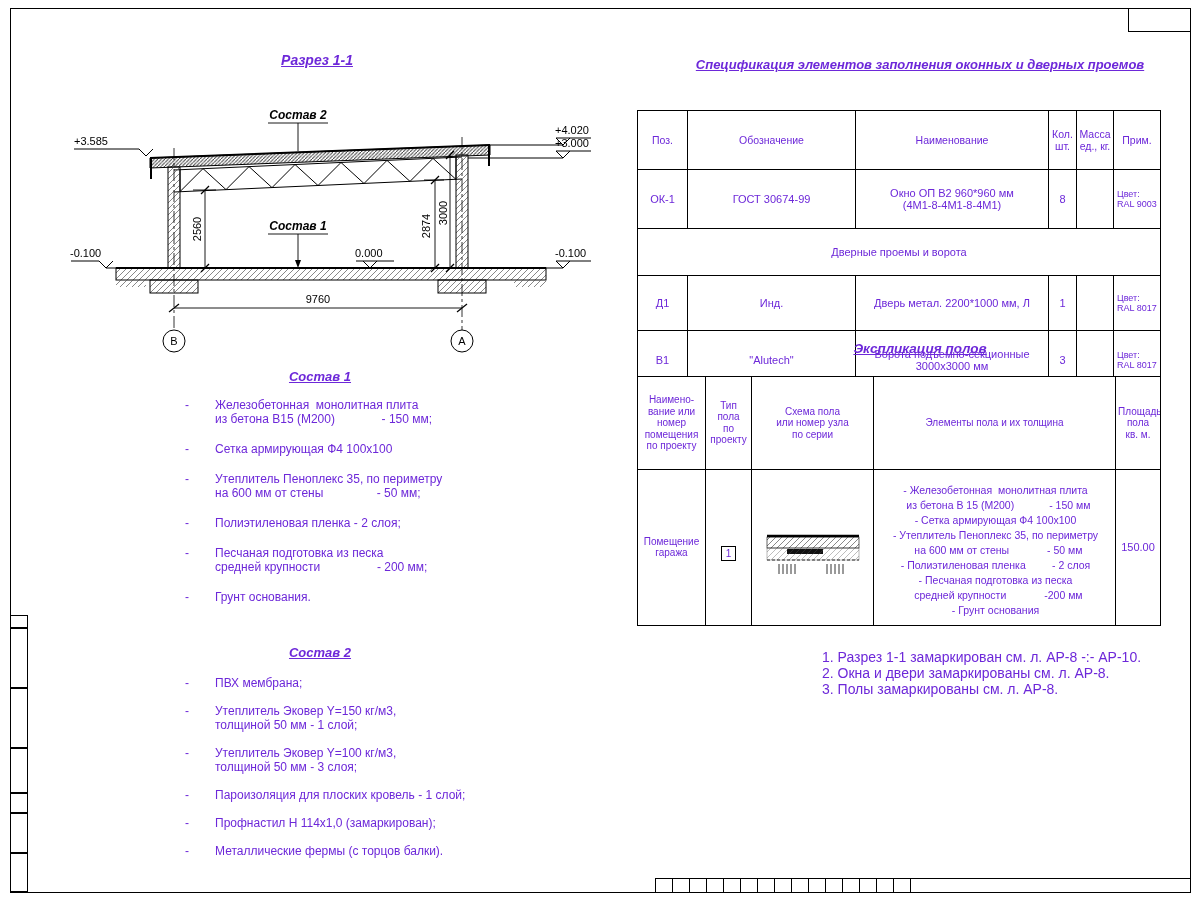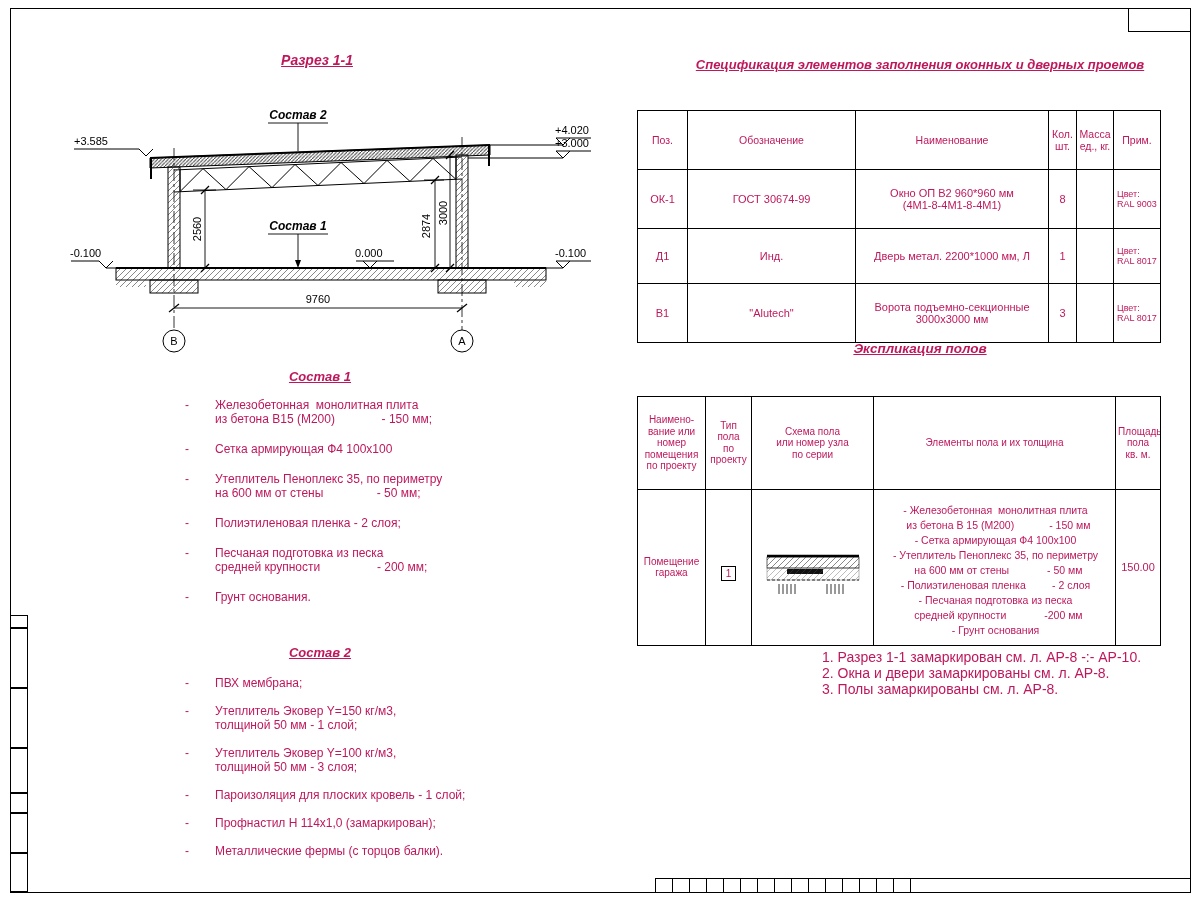"Разрез 1-1" .sheet { color: #be185d -> #6d28d9 }
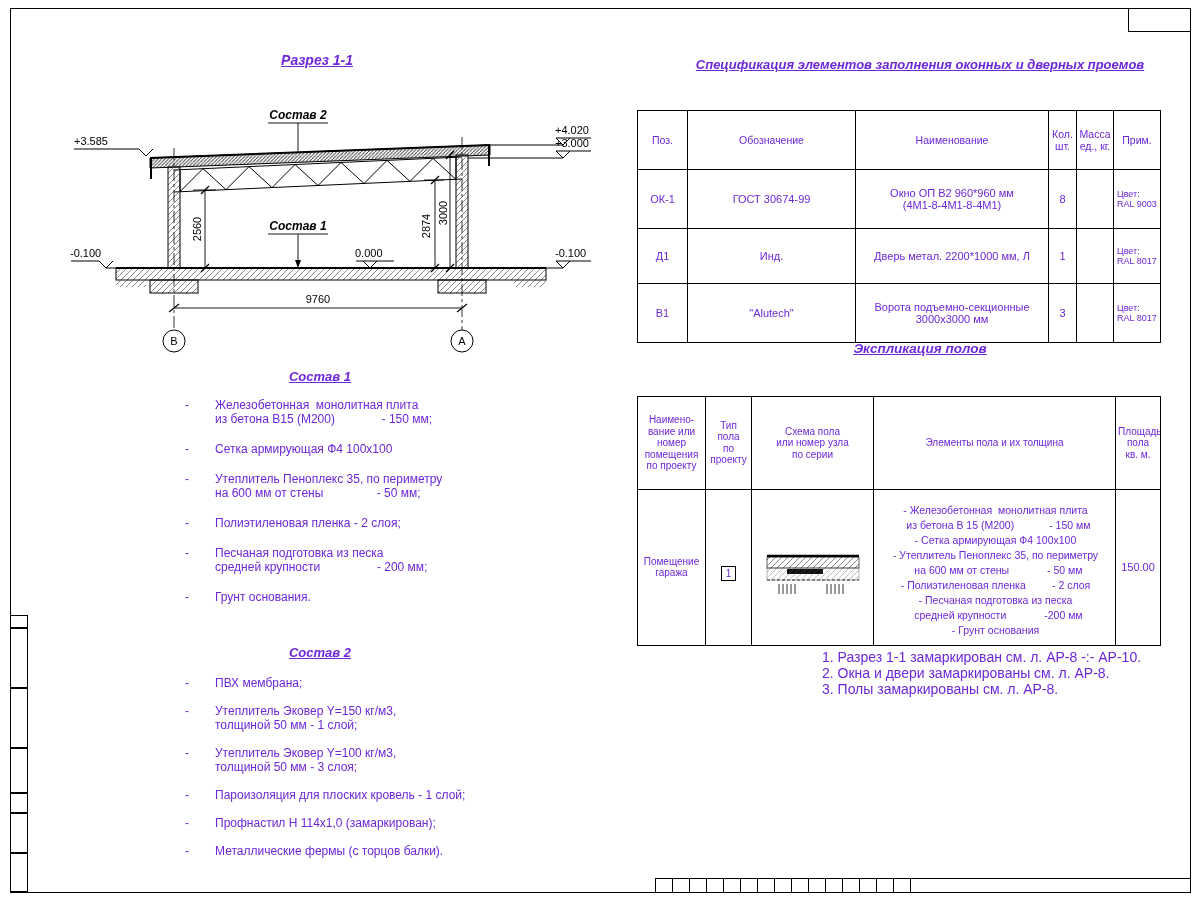"Дверные проемы и ворота" tr { html: none -> <tr> <td>Дверные проемы и ворота</td> </tr> }
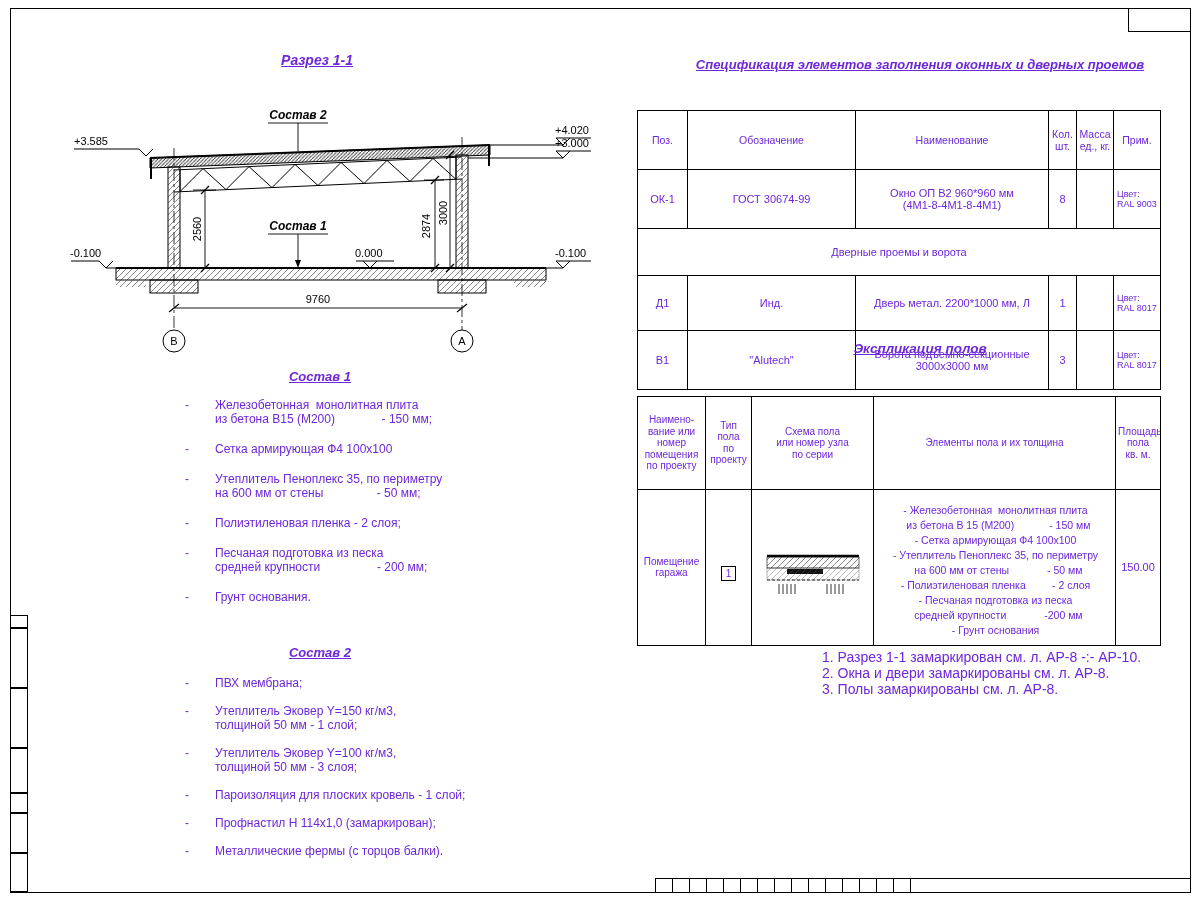"Наимено-" table.tbl { top: 396px -> 376px }
